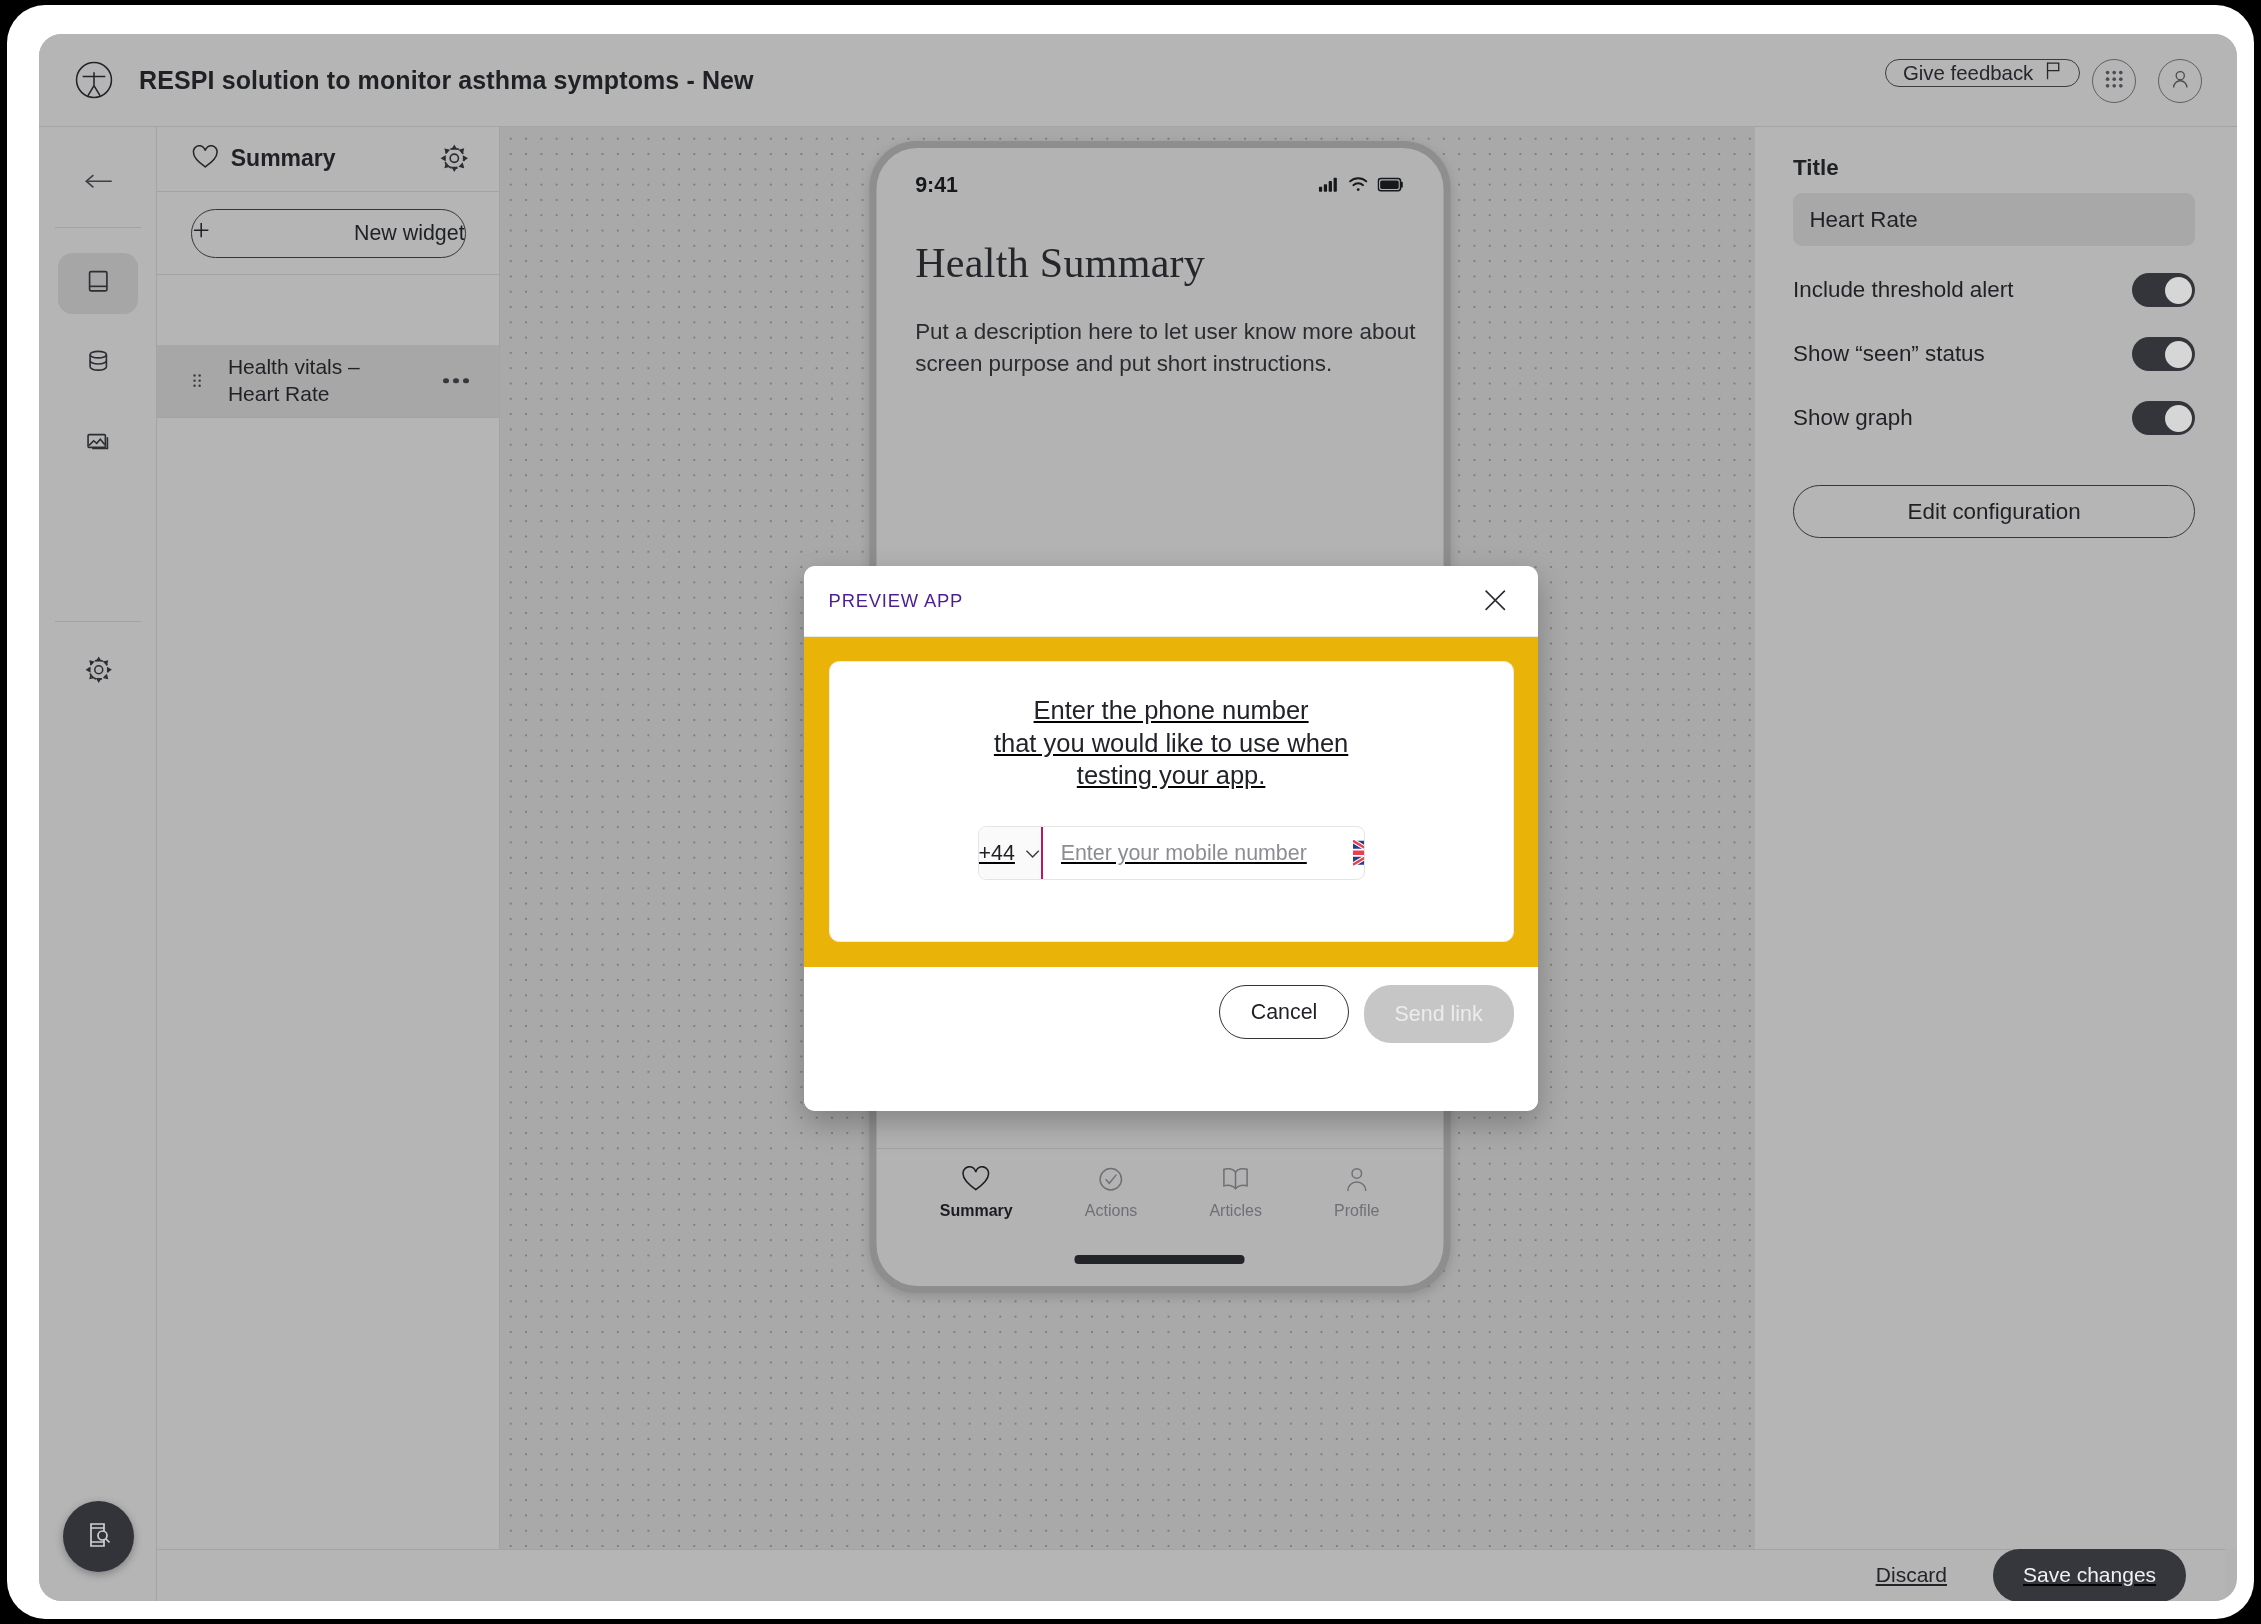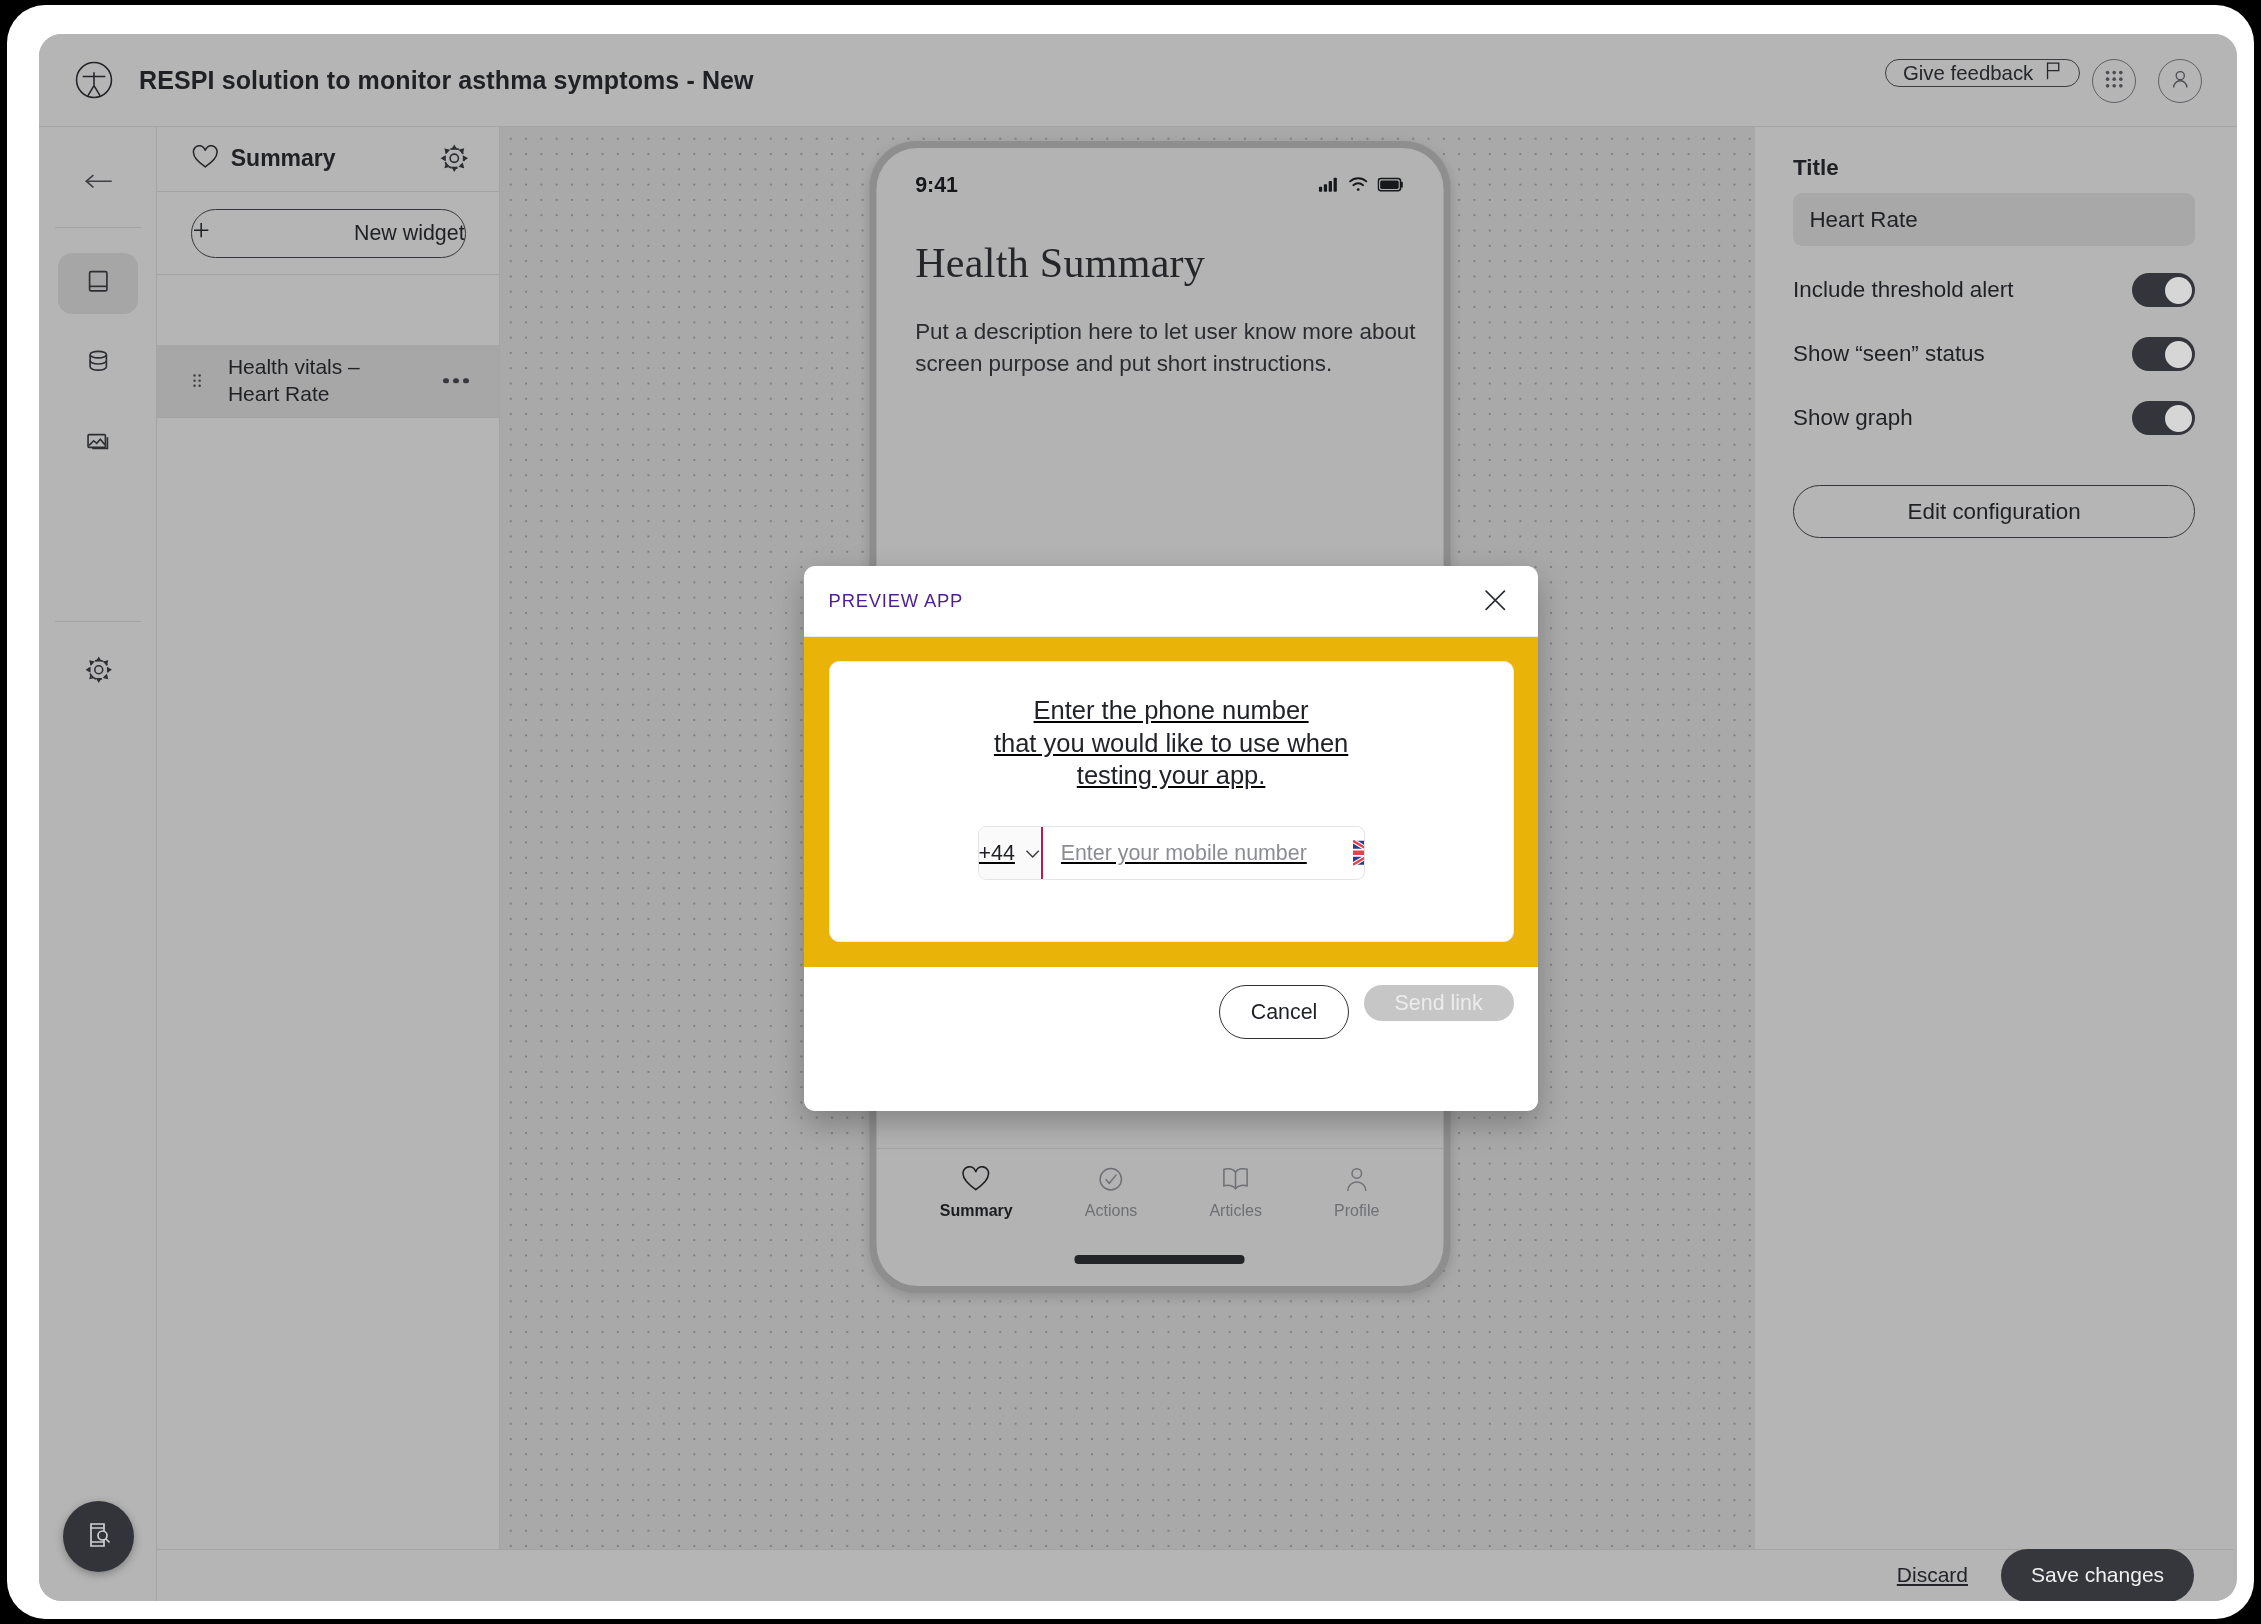"Send link" #send-link-button { height: 36px -> 58px }
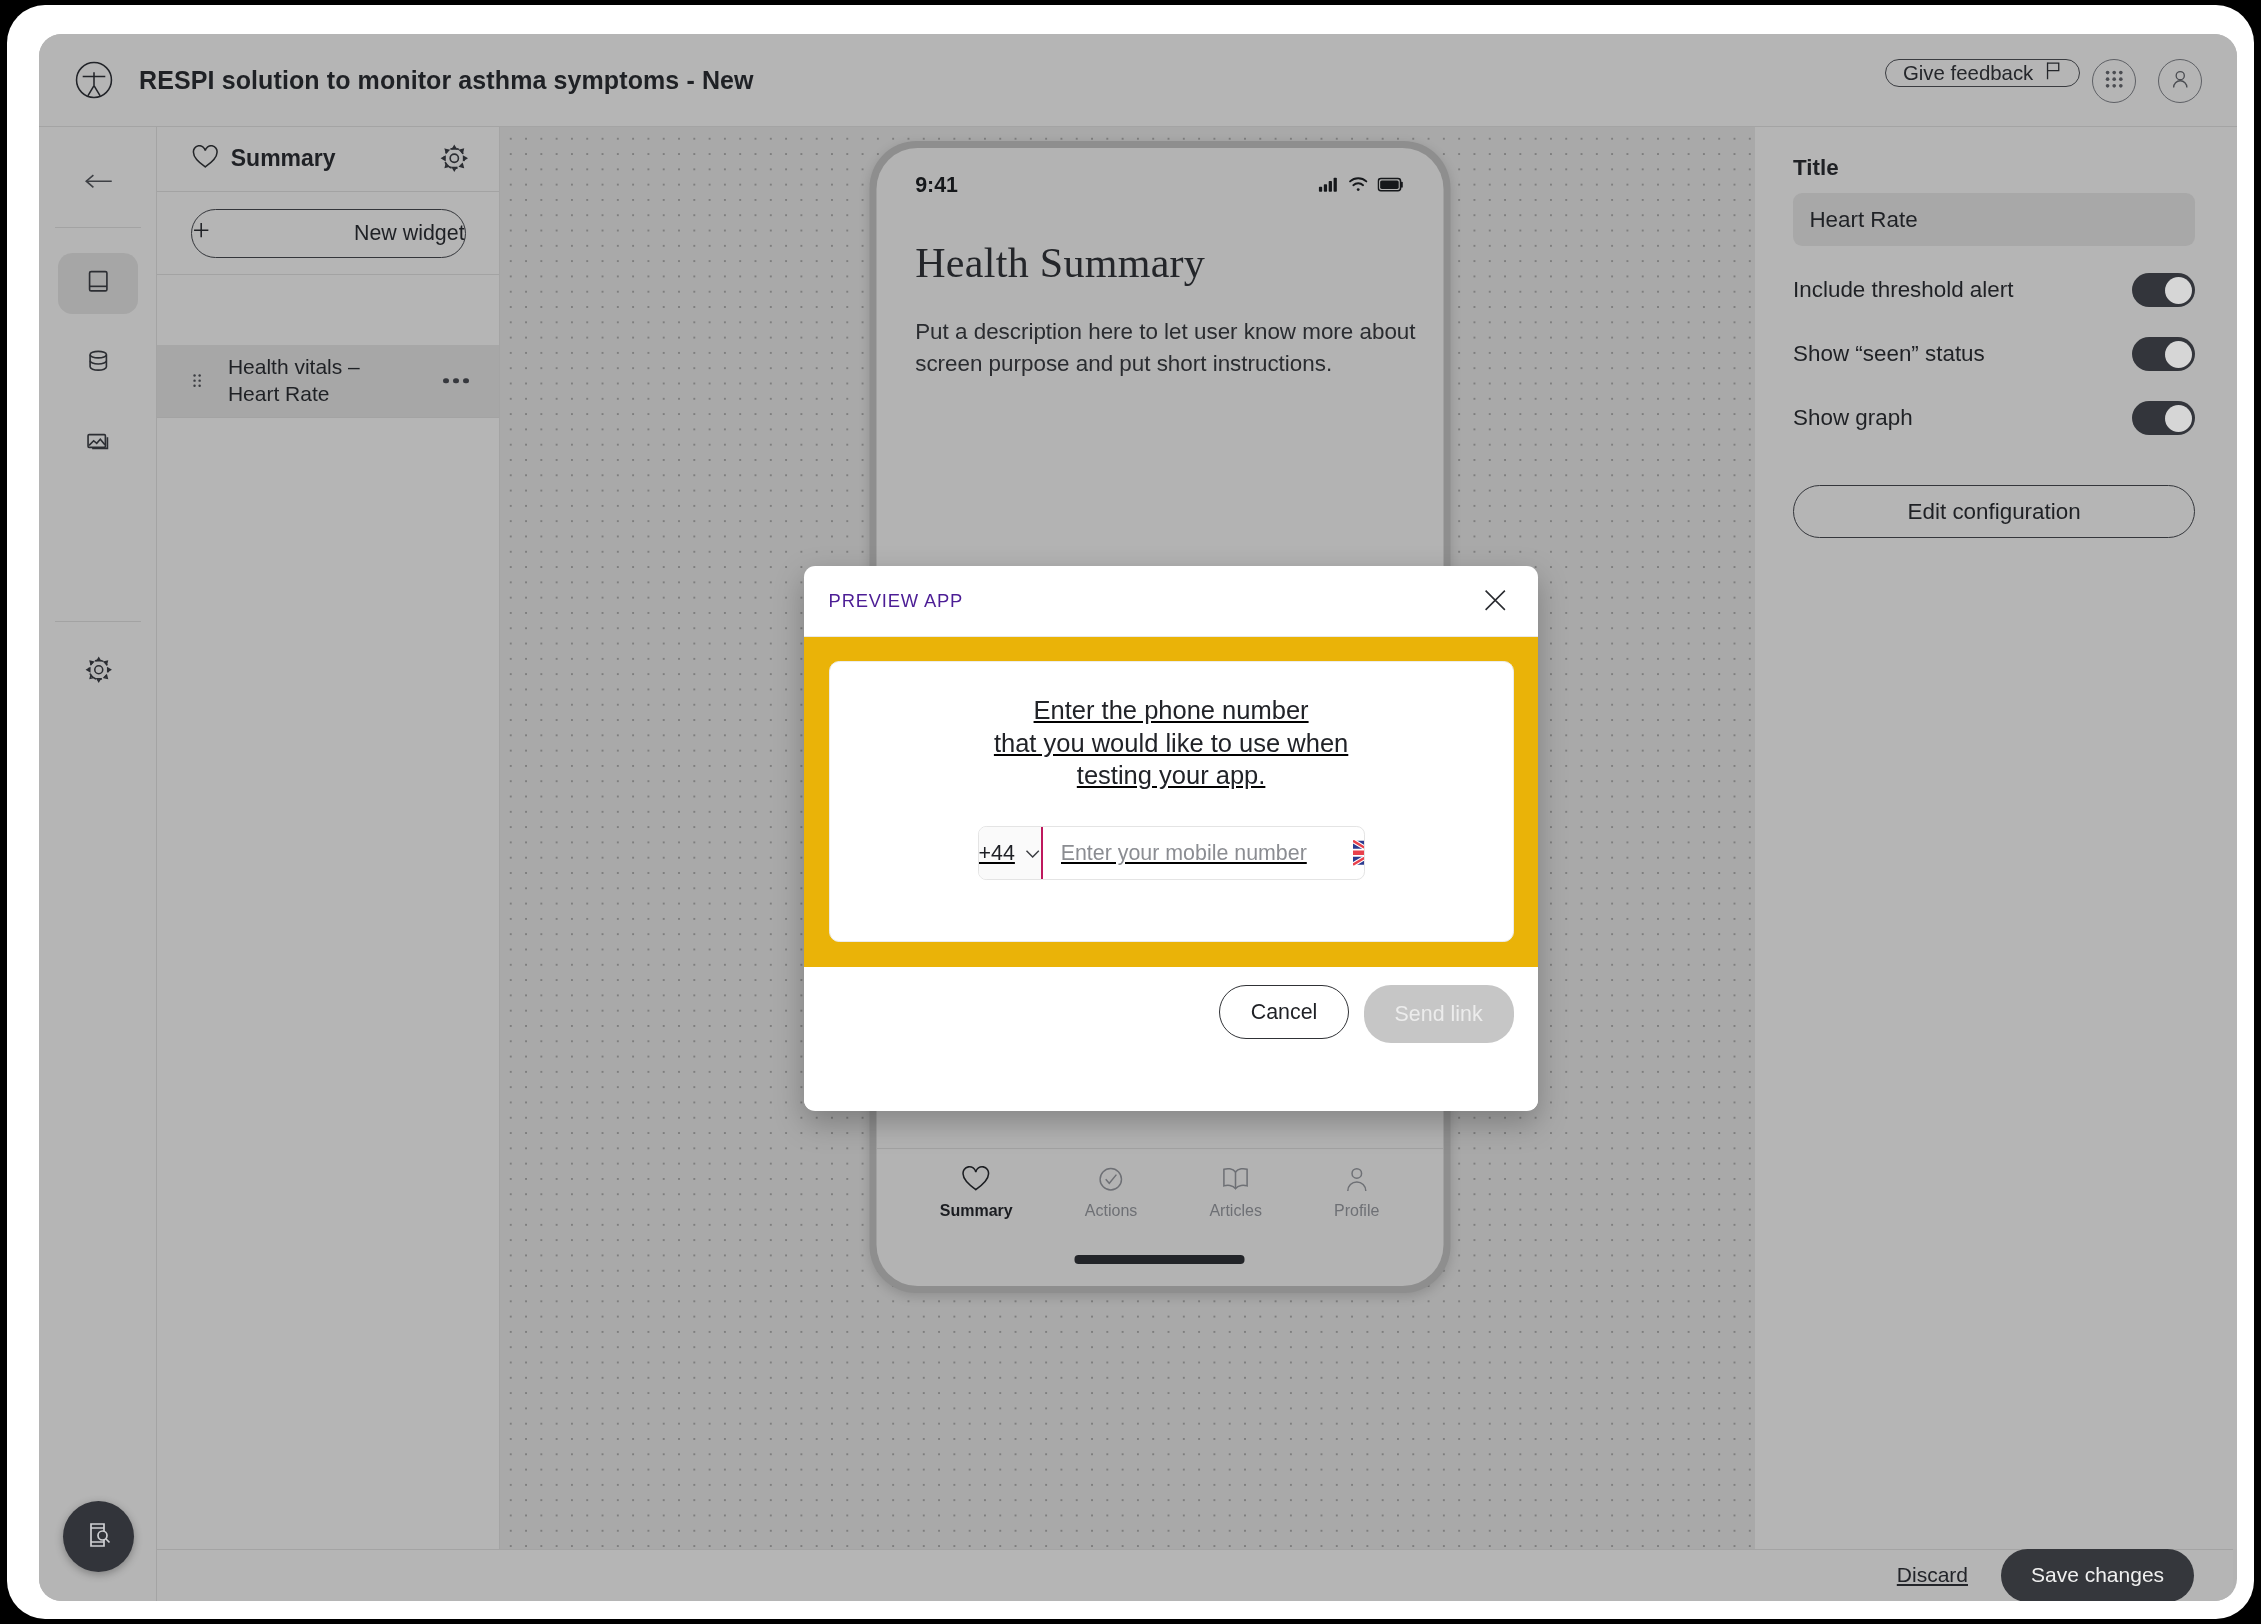"Discard" #bottom-bar { gap: 33px -> 46px; right: 4px -> 12px; text-decoration: none -> underline }
